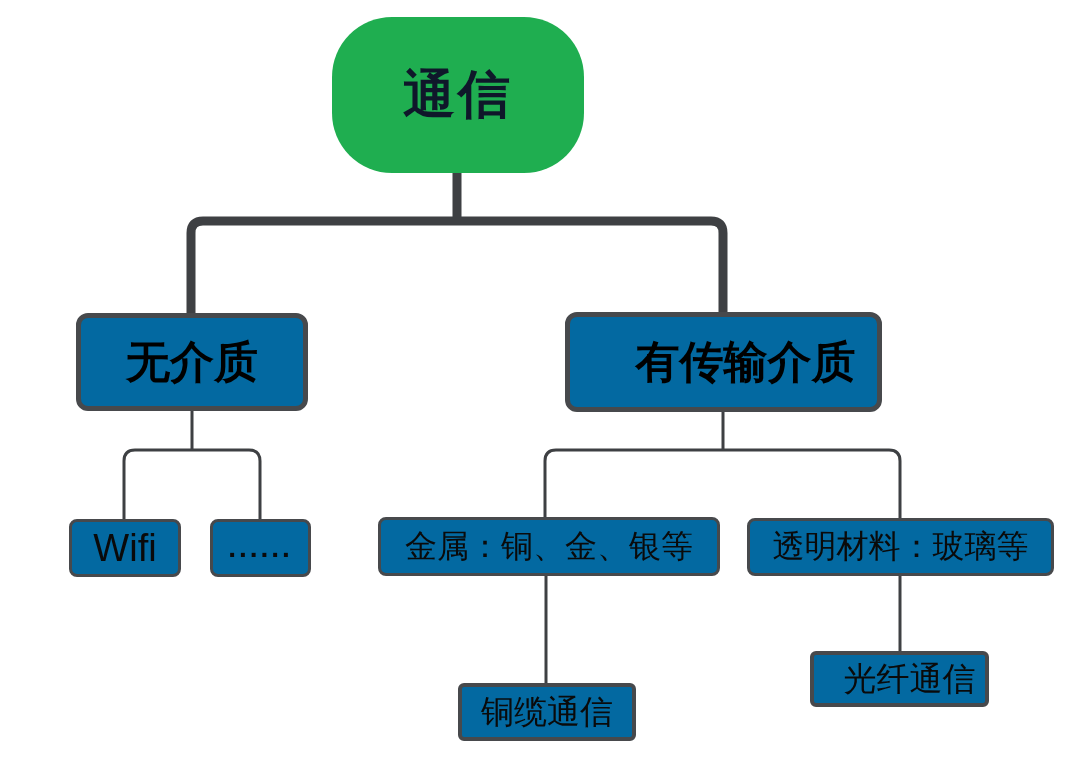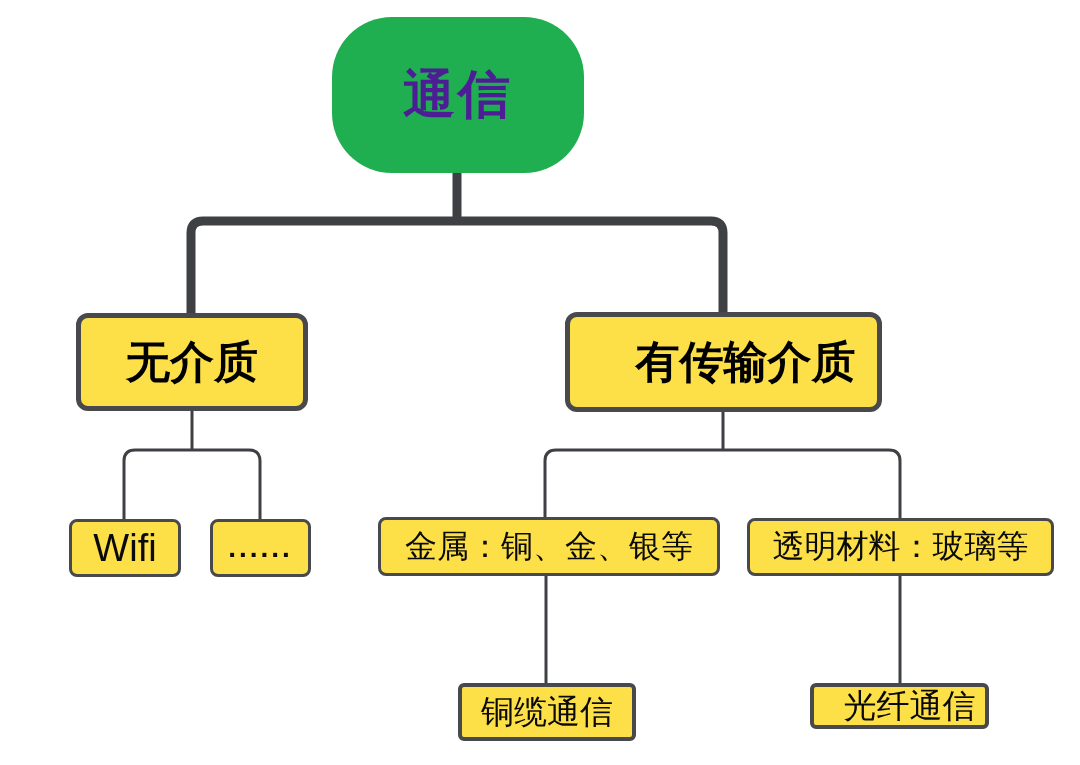"通信" .node.root { color: #4c1d95 -> #0f172a }
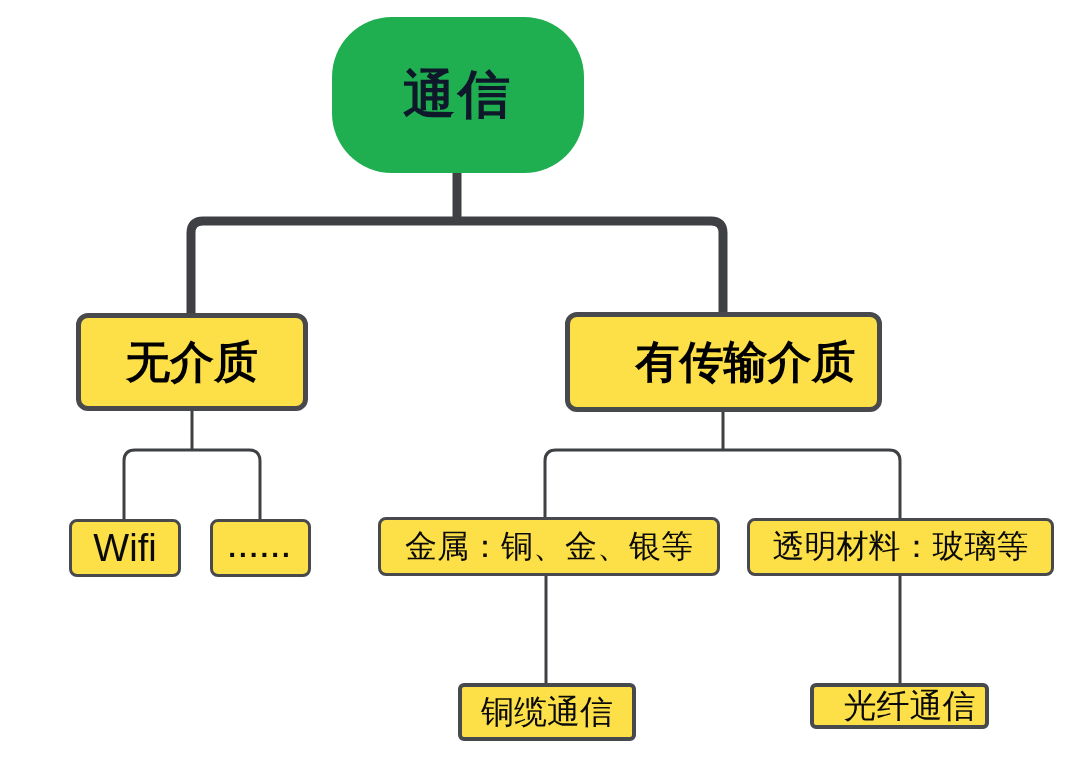"无介质" .node { background: #fde047 -> #0369a1 }
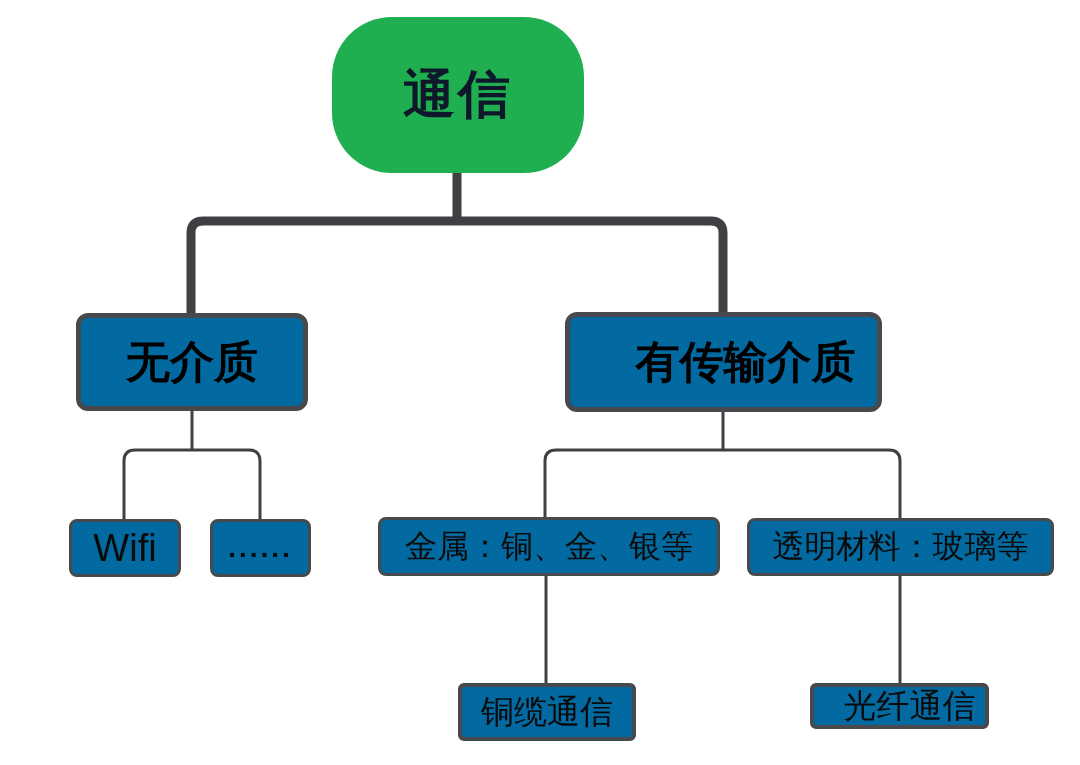"光纤通信" .node.fiber { height: 46px -> 56px; top: 683px -> 651px }
